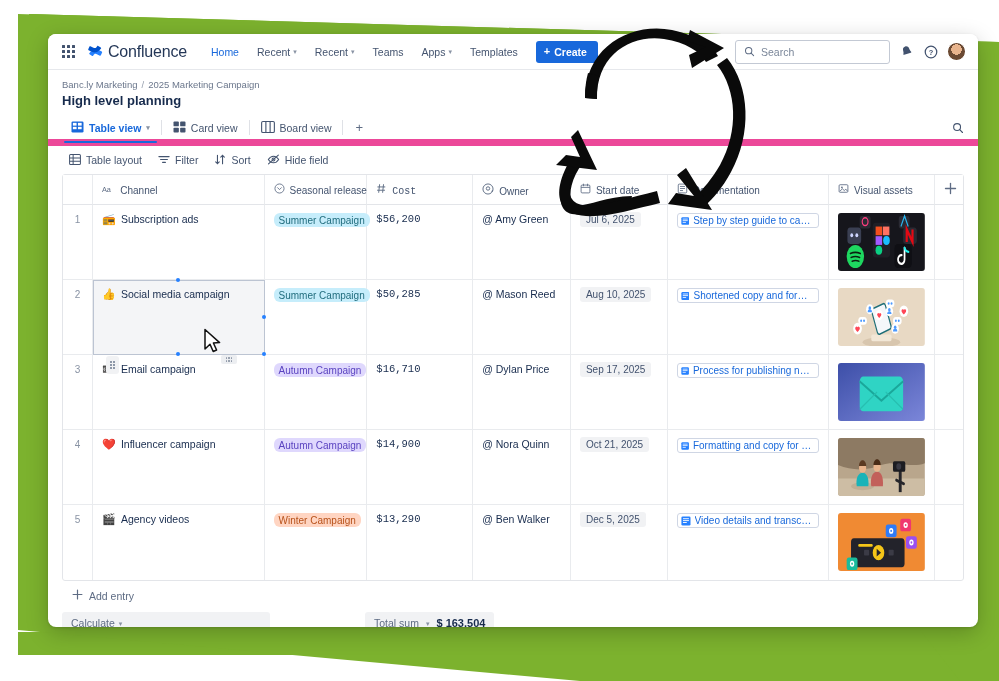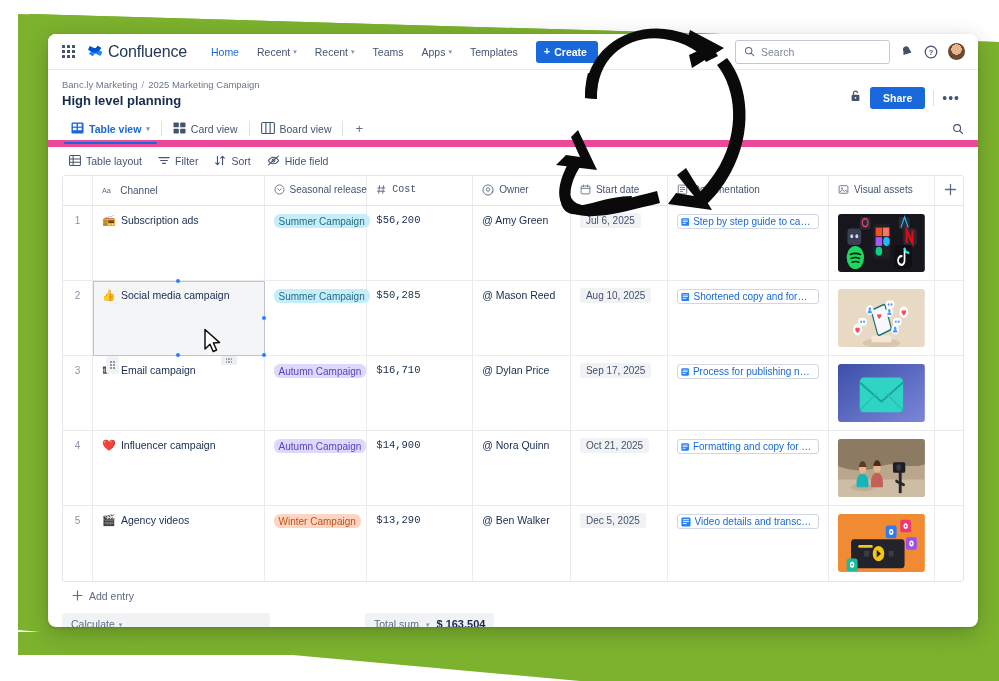"Share" div.page-actions { html: <div> <span> <svg> <rect></rect> <path></path> <circle></circle> </svg> </span> <button>Share</button> <div></div> <span>•••</span> </div> -> none }
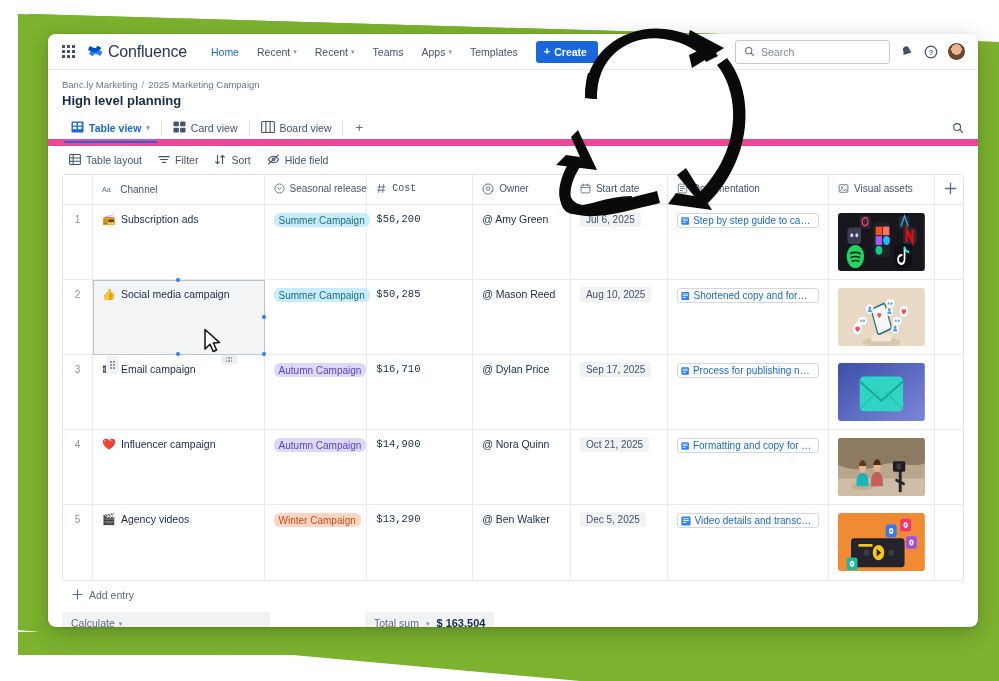"Aa" .th-inner { align-items: flex-start -> flex-end }
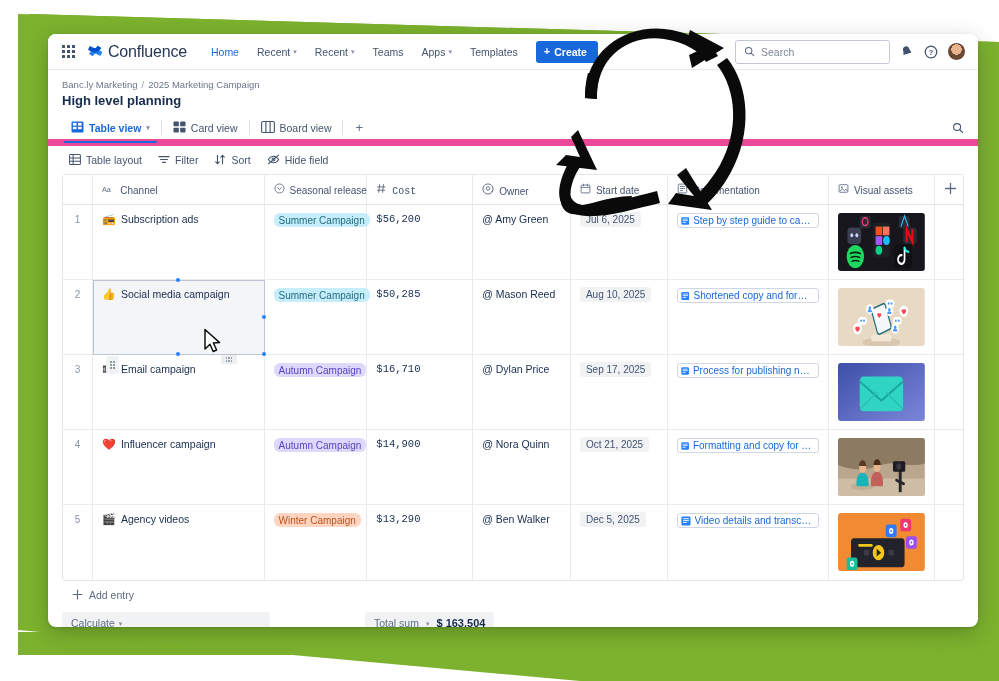"Add entry" .add-entry { align-items: none -> center }
